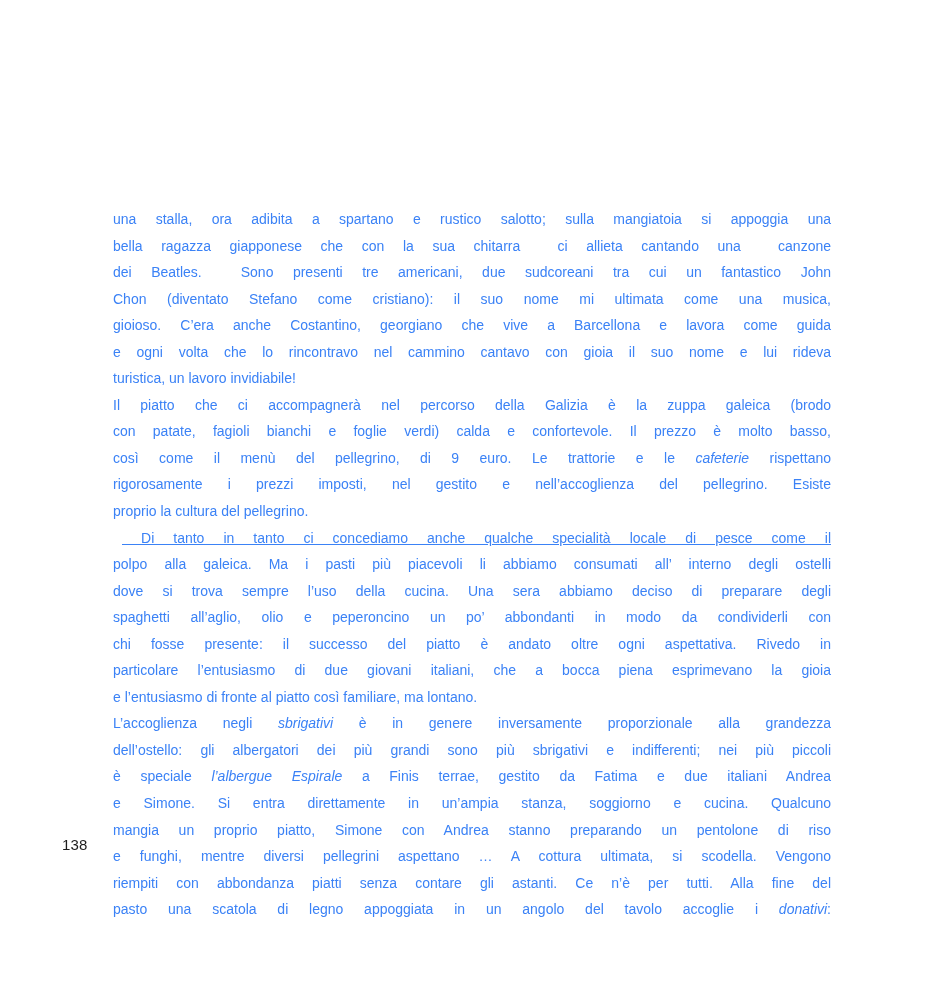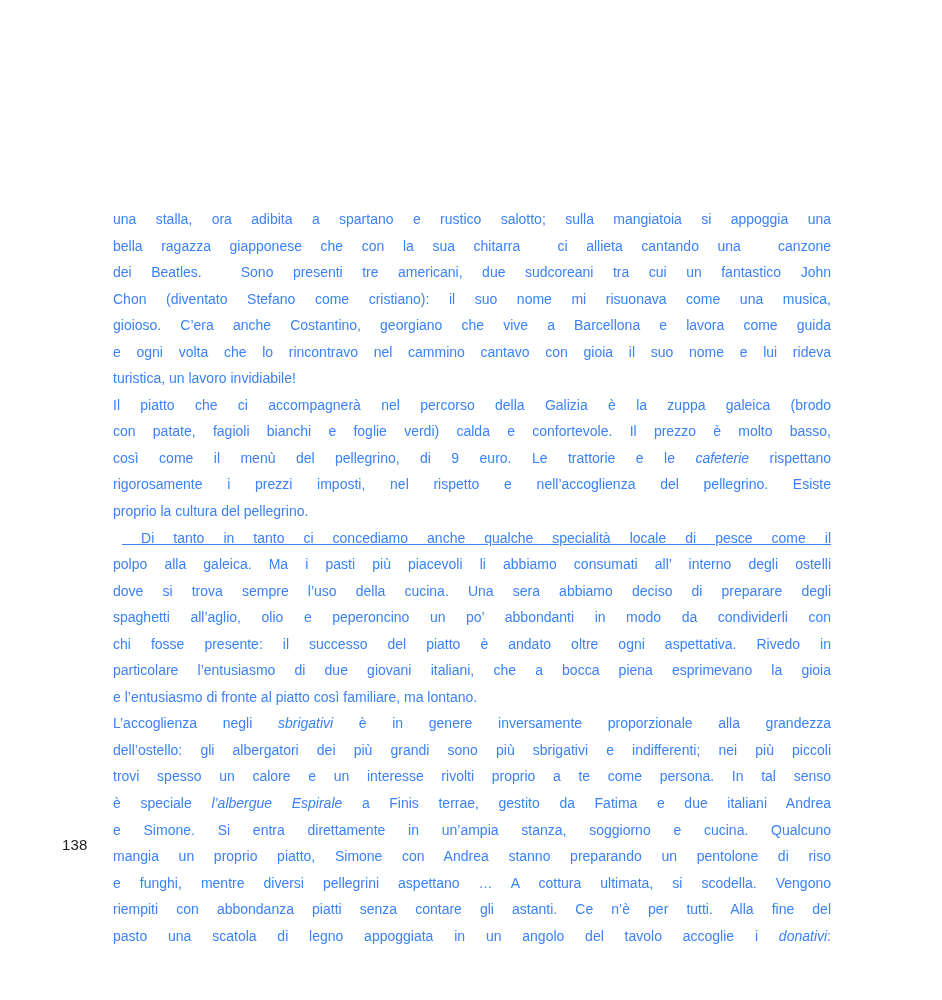"Chon (diventato Stefano come cristiano):" div.ln { text: risuonava -> ultimata }
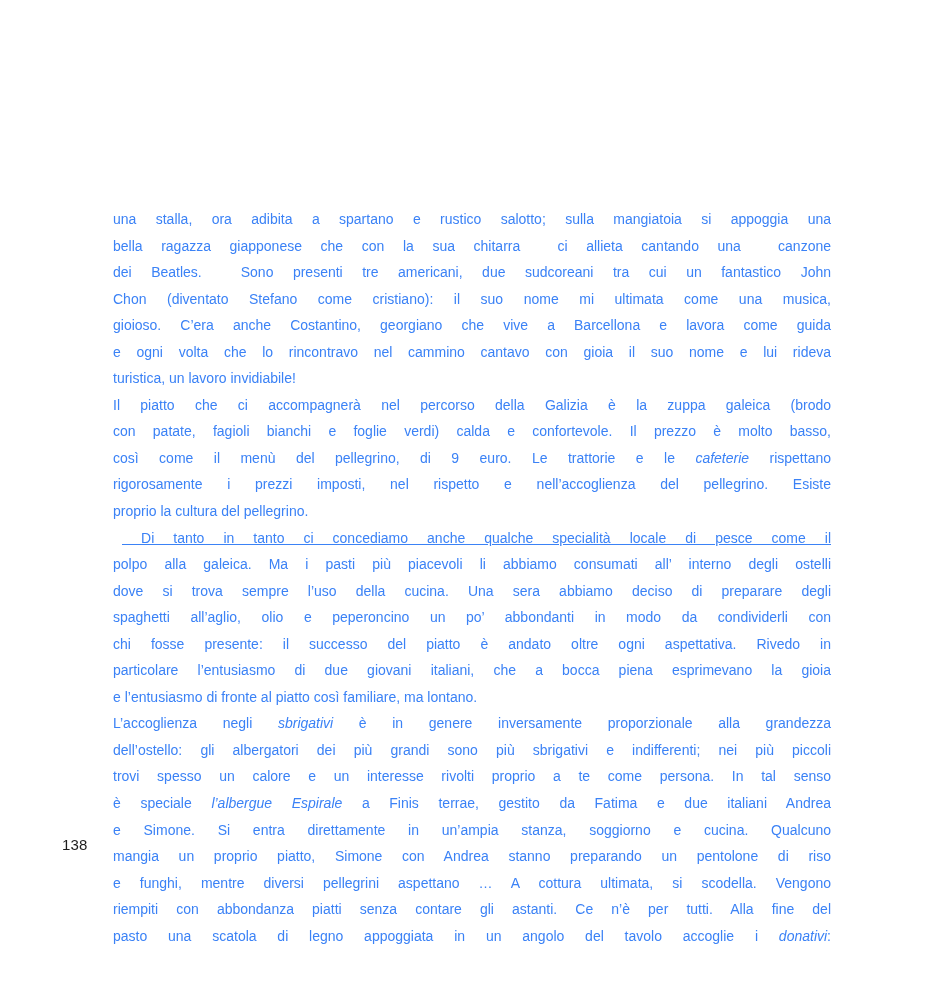"rigorosamente i prezzi imposti, nel" div.ln { text: rispetto -> gestito }
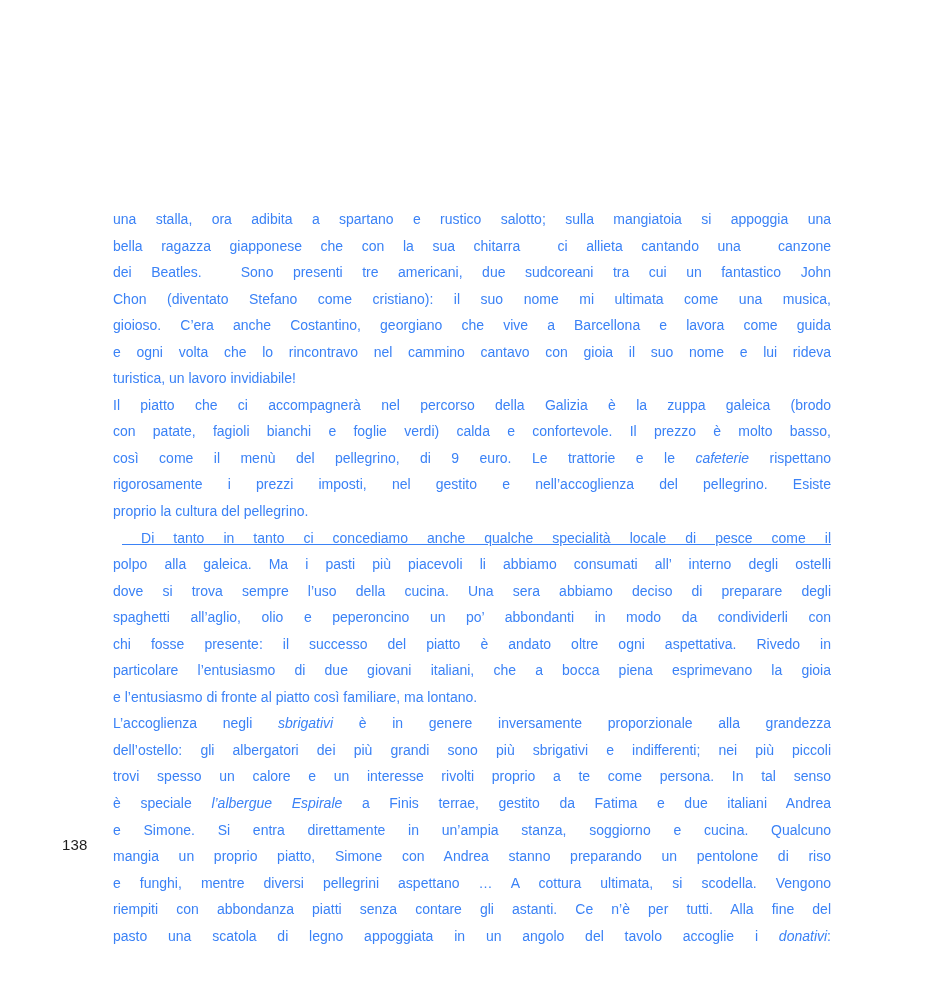"trovi spesso un calore e" div.ln { html: <div>trovi spesso un calore e un interesse rivolti proprio a te come persona. In tal senso</div> -> none }
